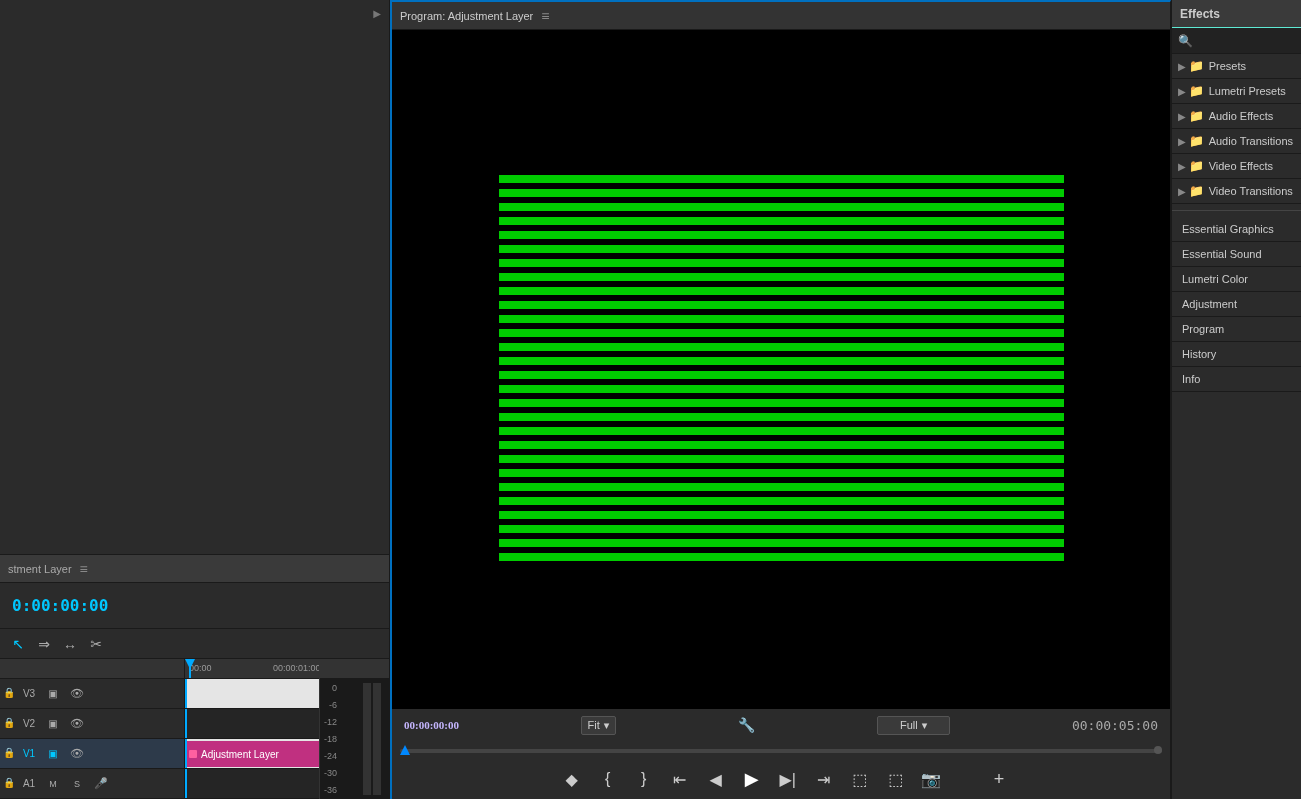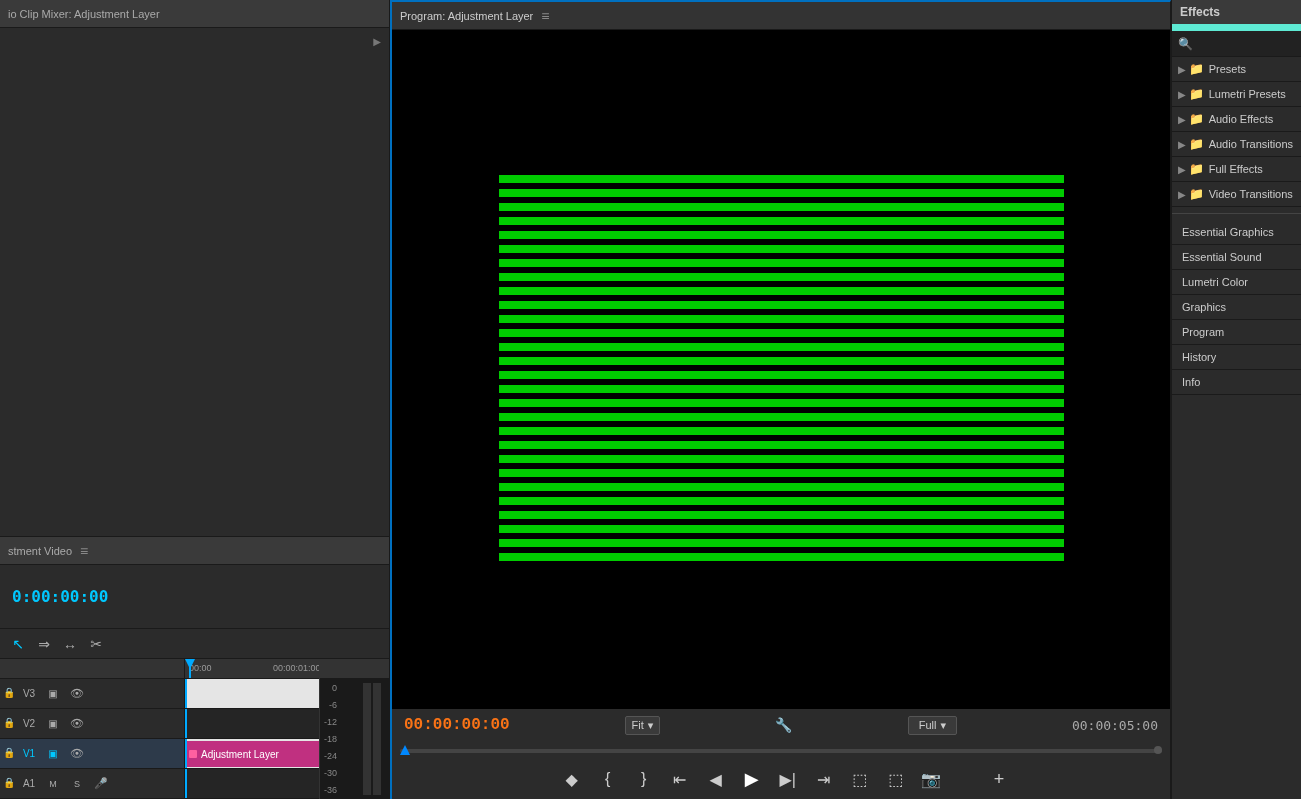"io Clip Mixer: Adjustment Layer" div.panel-header { html: <div> <span>io Clip Mixer: Adjustment Layer</span> </div> -> none }
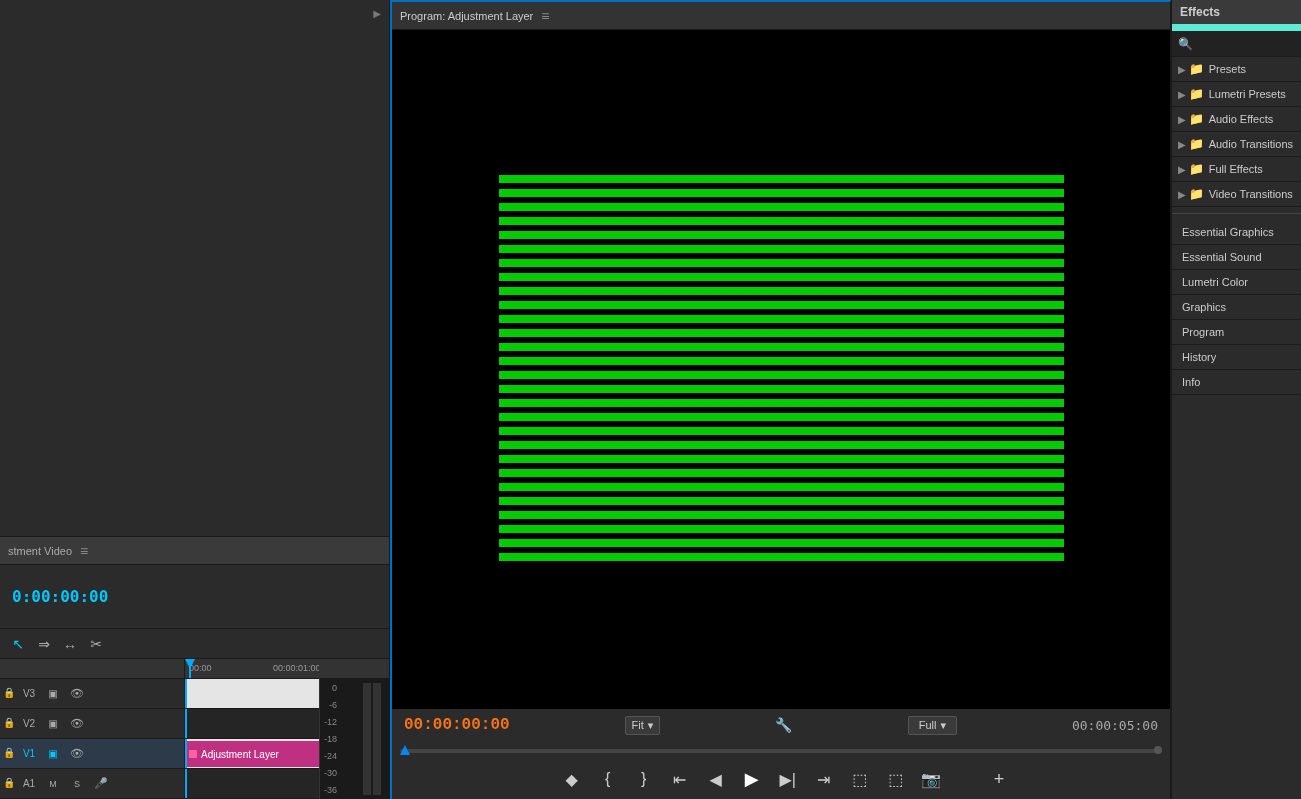"Effects" .right-panel-header { border-bottom: 7px solid #5eead4 -> 1px solid #5eead4 }
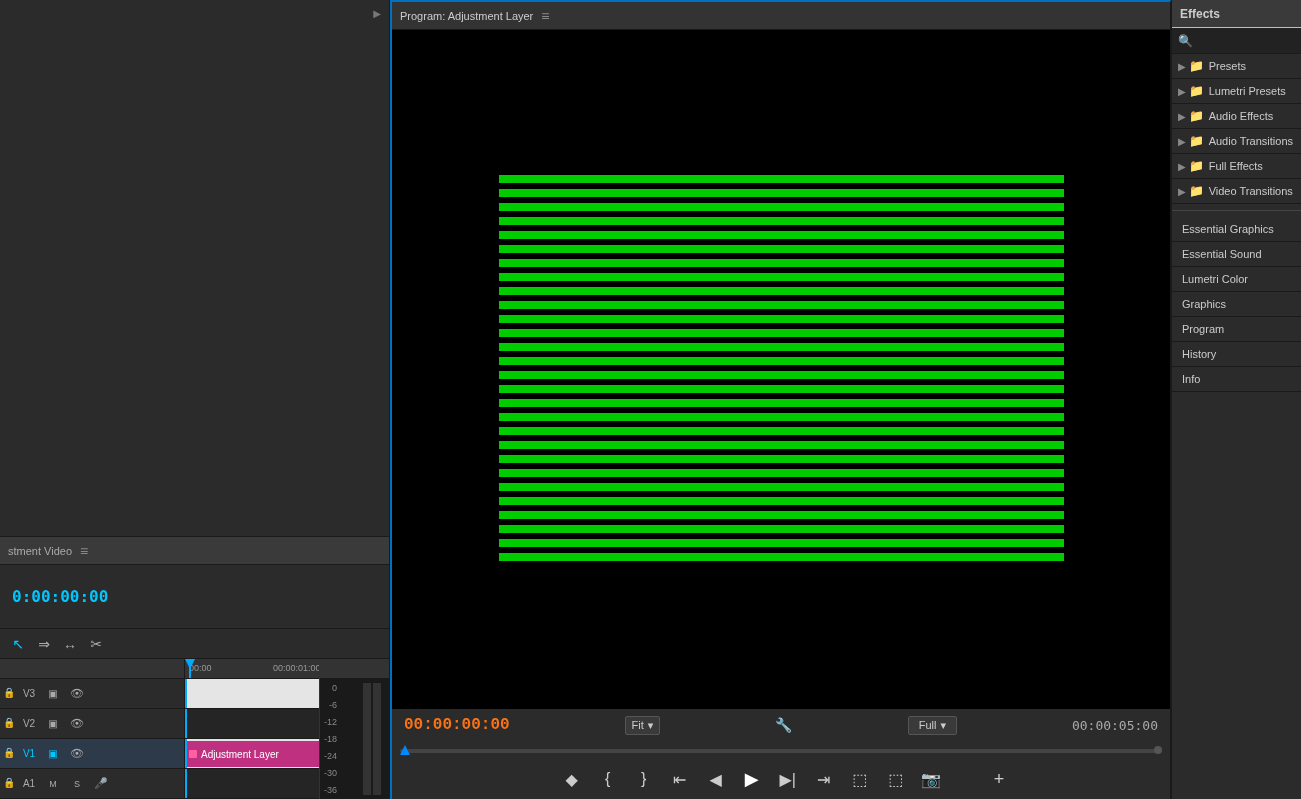"Full Effects" span.effects-label { text: Full -> Video }
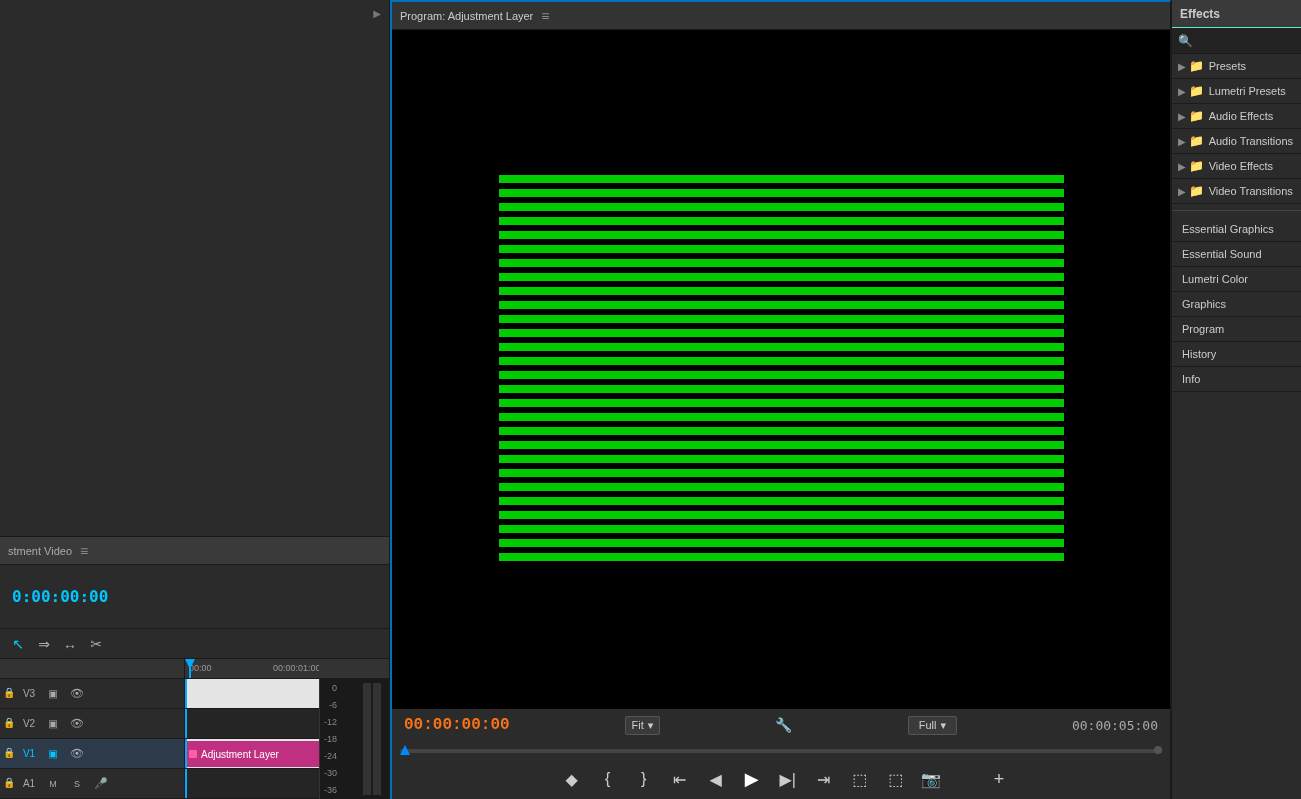"Graphics" div.right-panel-link { text: Graphics -> Adjustment }
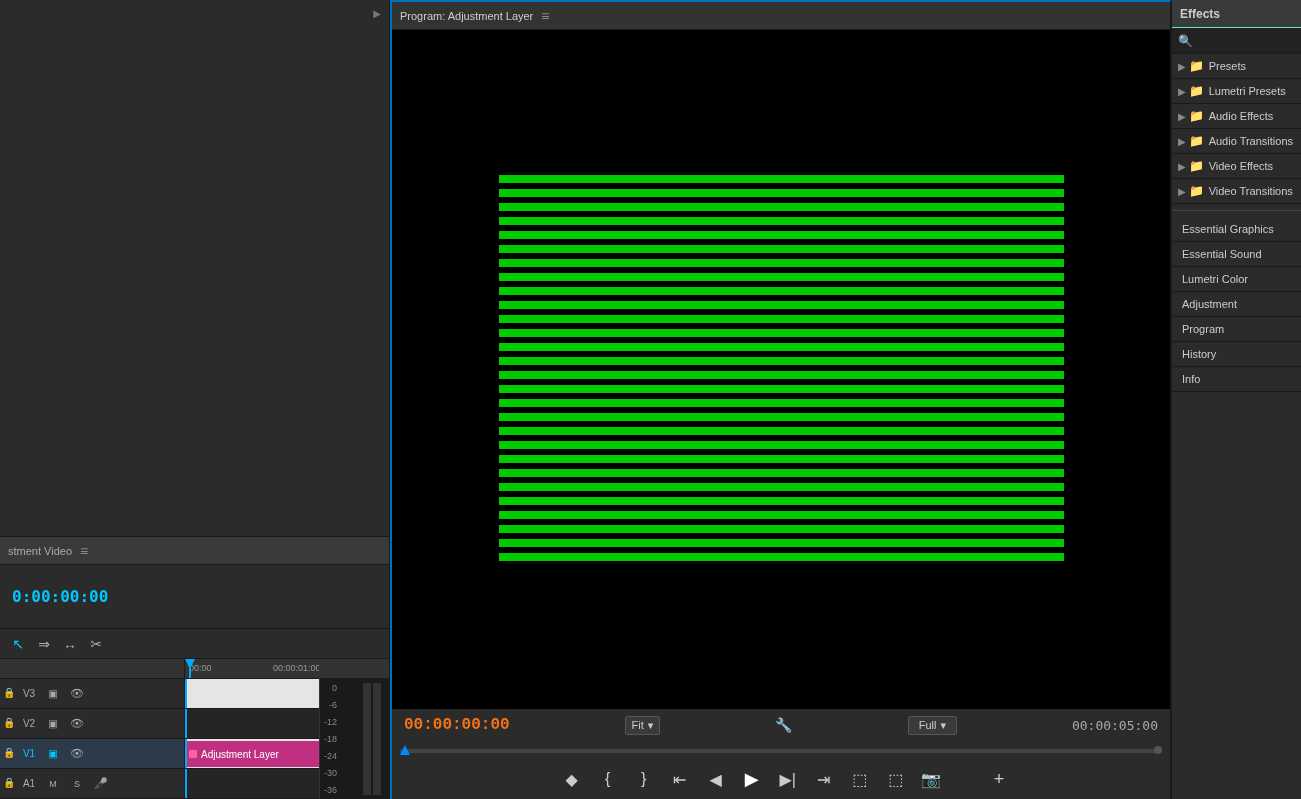"stment Video" span.timeline-title { text: Video -> Layer }
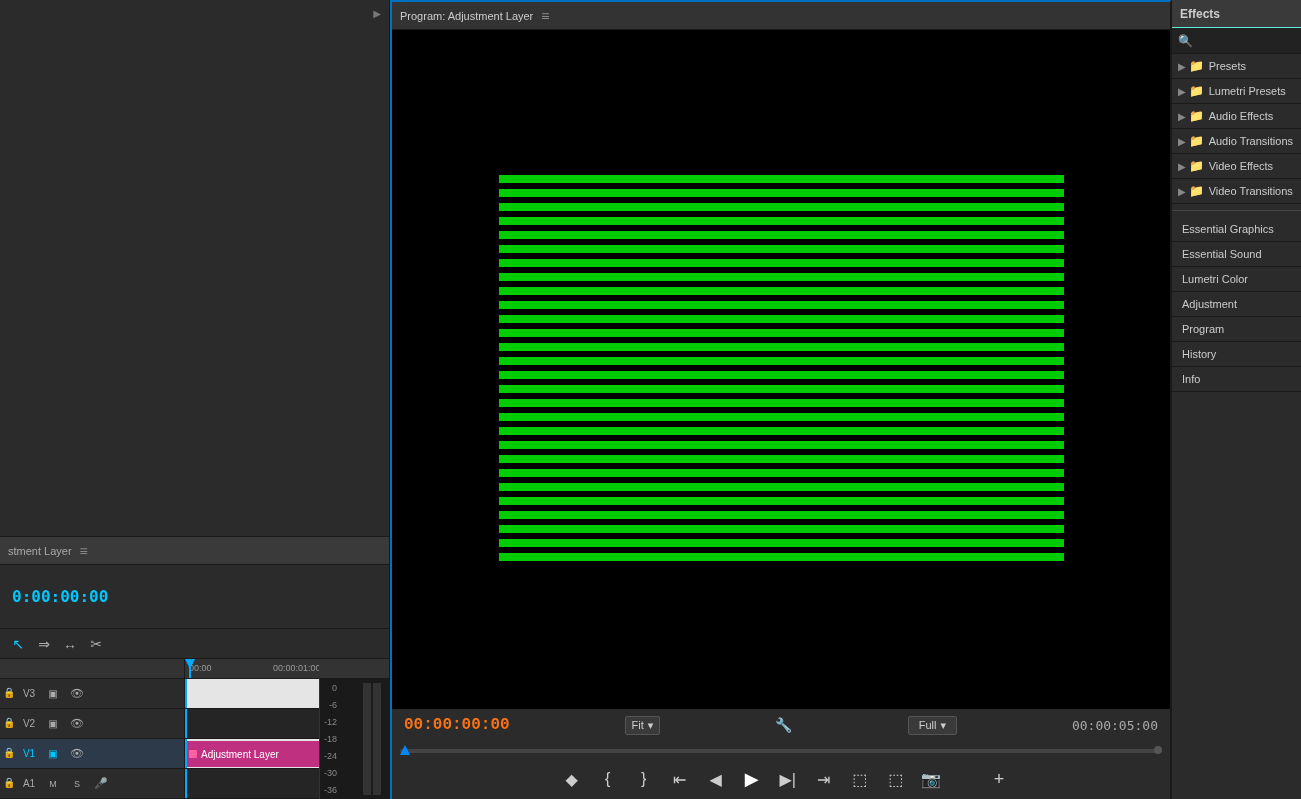"0:00:00:00" div { padding: 18px 4px -> 9px 4px }
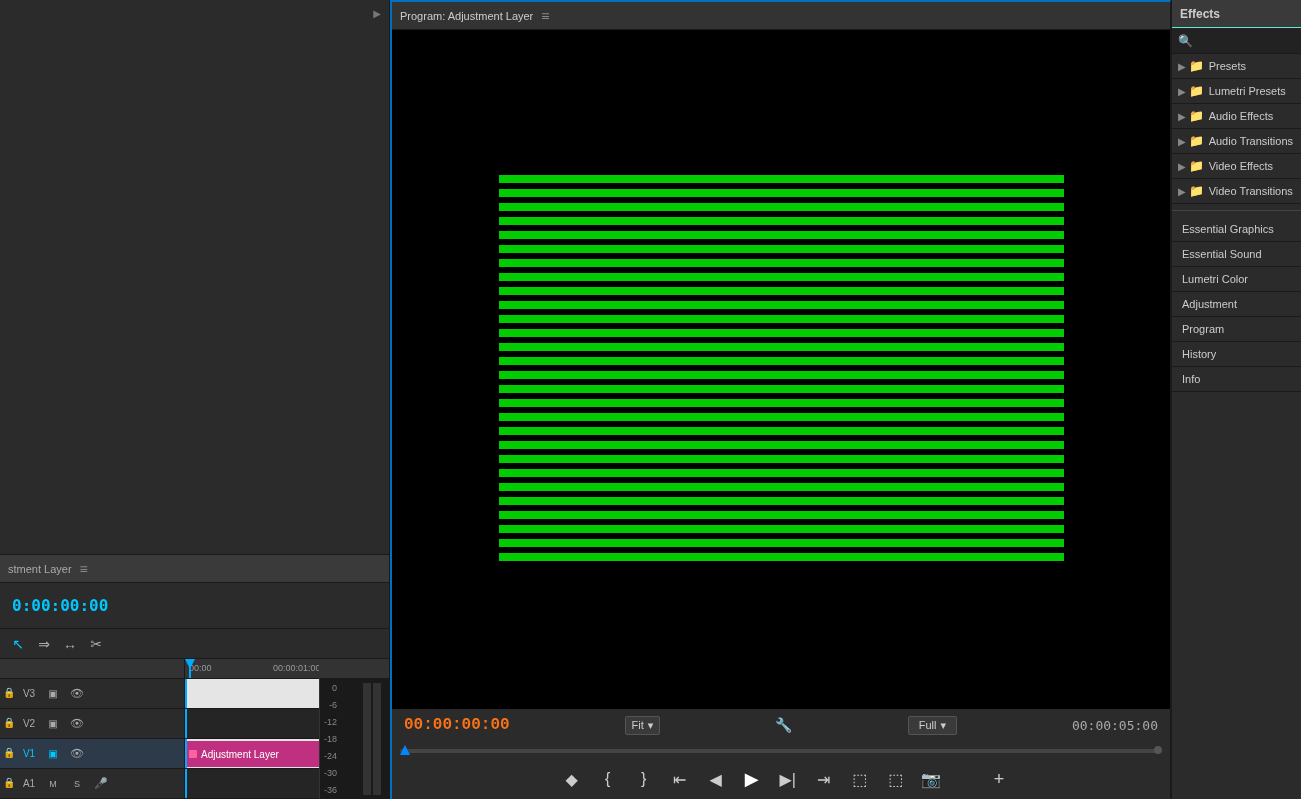"00:00:00:00" .monitor-timecode { color: #f97316 -> #c4b5fd; font-family: Liberation Mono, monospace -> Liberation Serif, serif; font-size: 16px -> 11px }
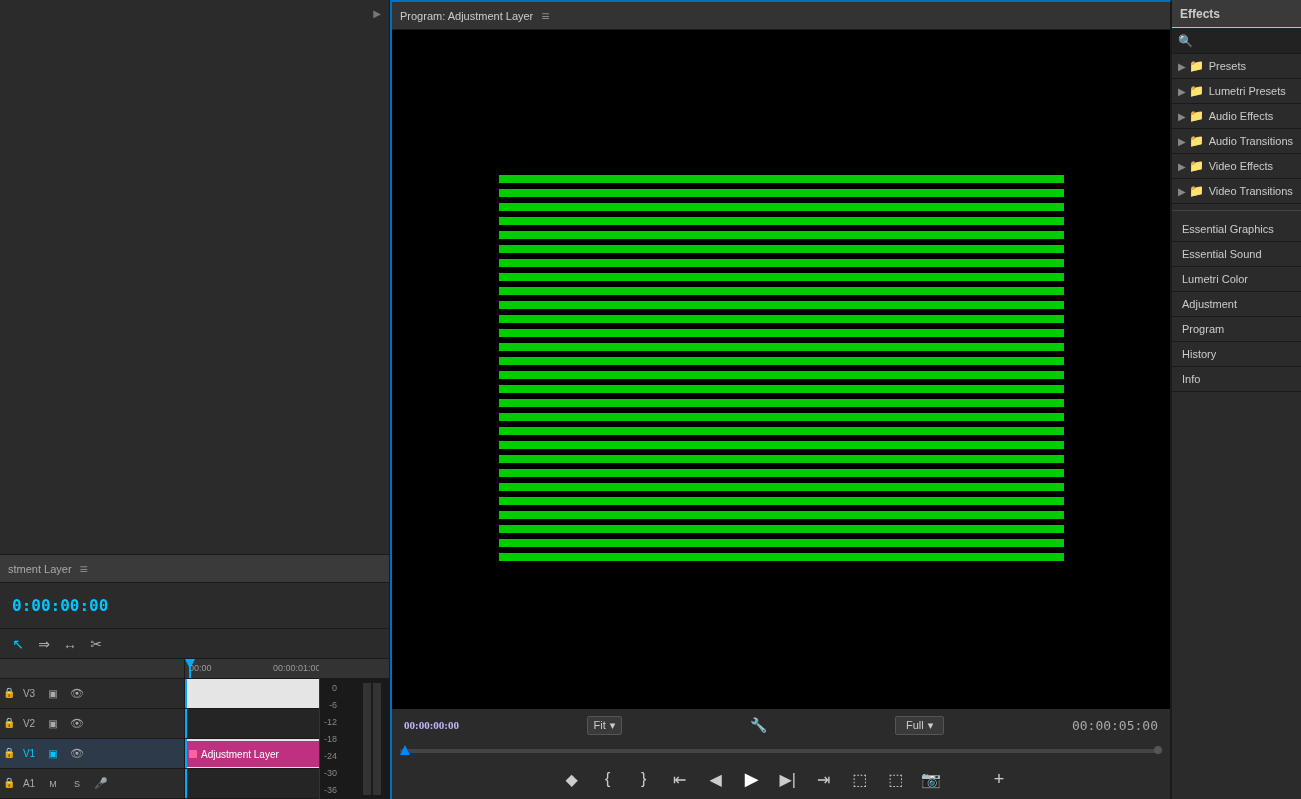"Full" .quality-dropdown { padding: 2px 10px -> 2px 22px }
